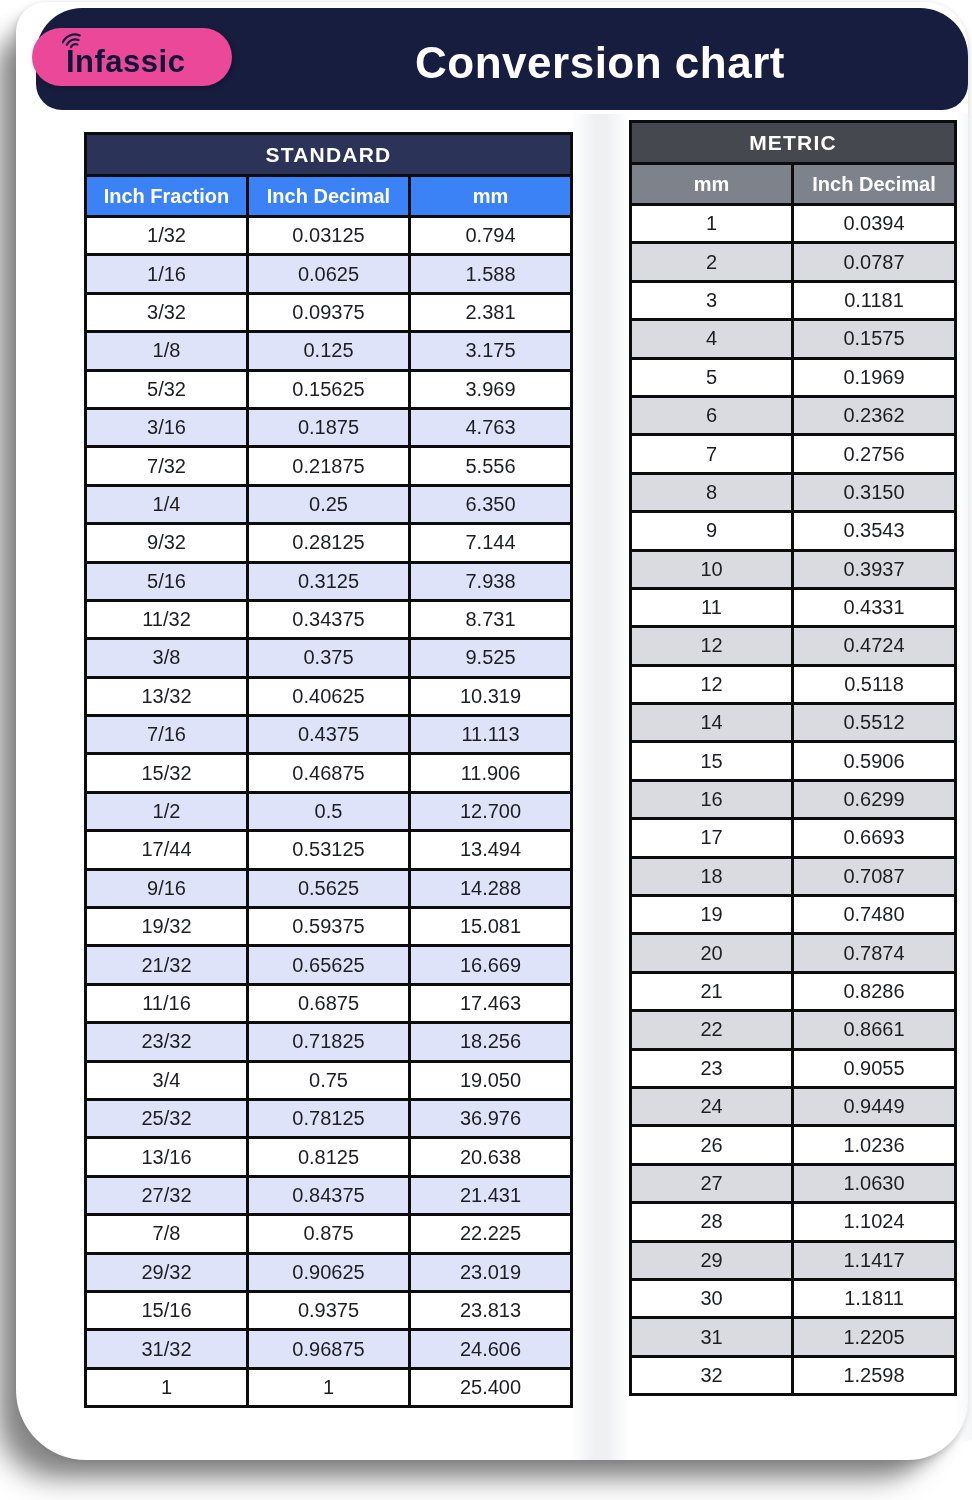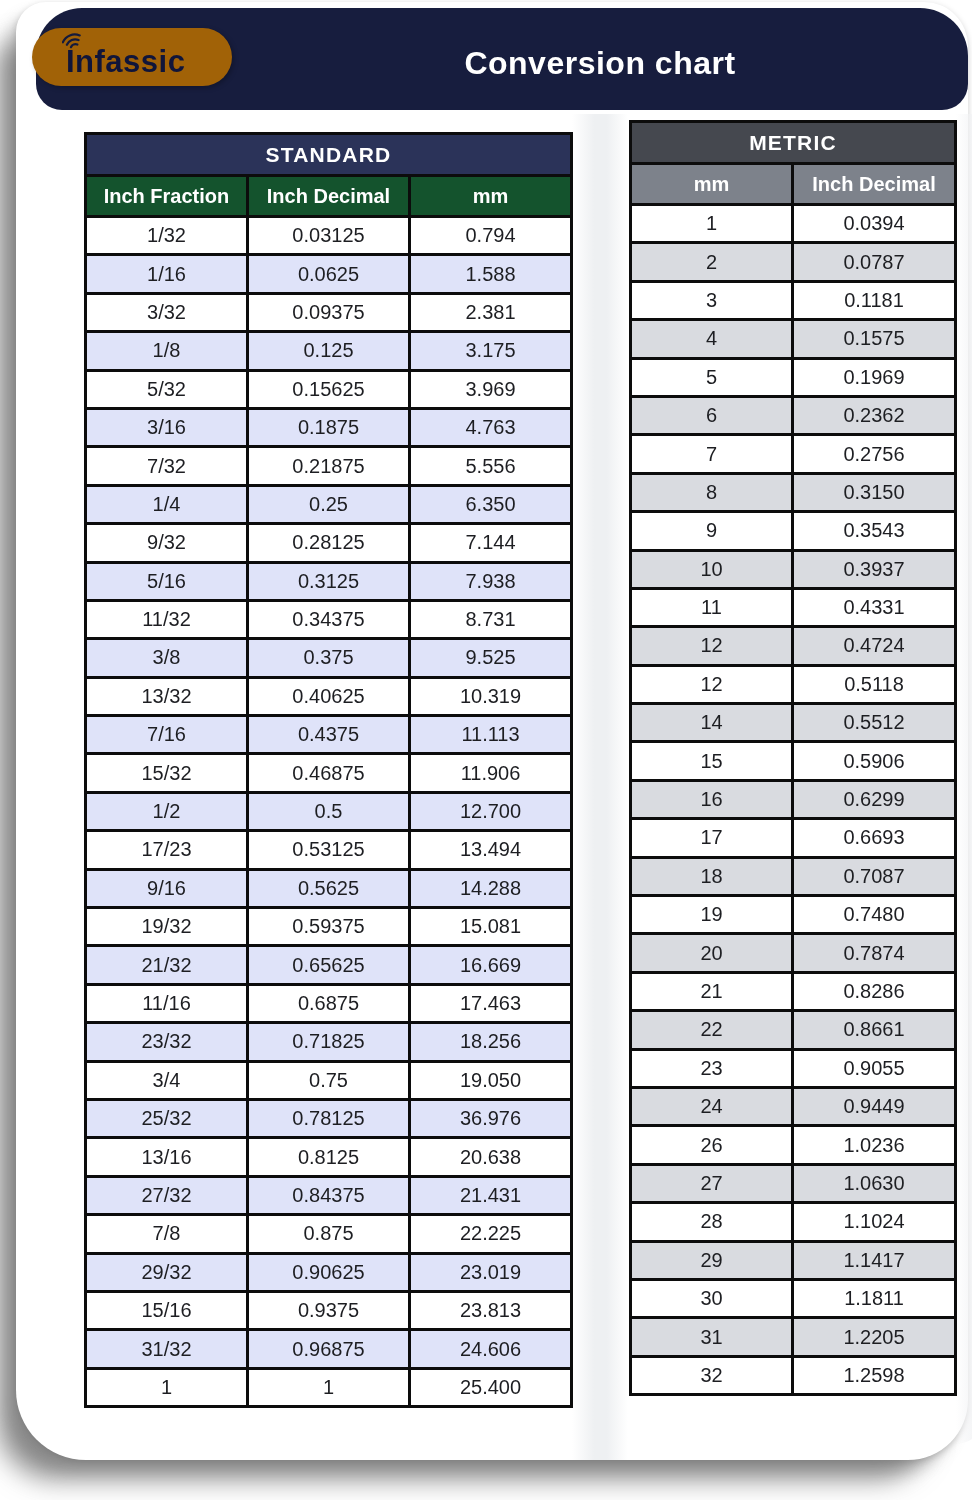"Infassic" .logo-pill { background: #a16207 -> #ec4899 }
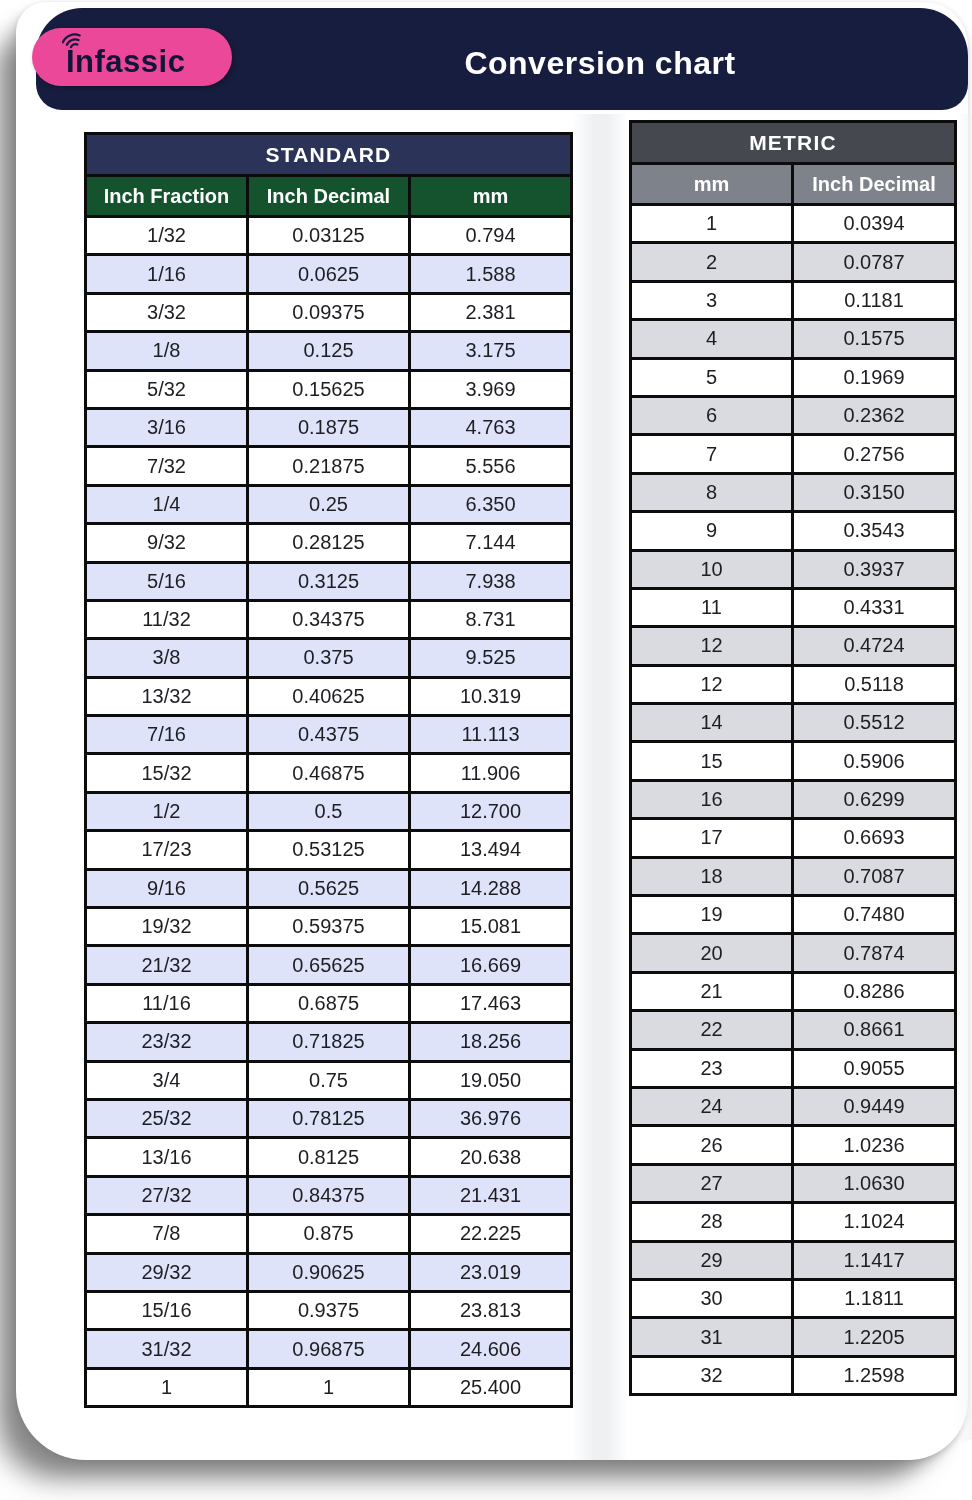"Conversion chart" .header-title { font-size: 32px -> 44px }
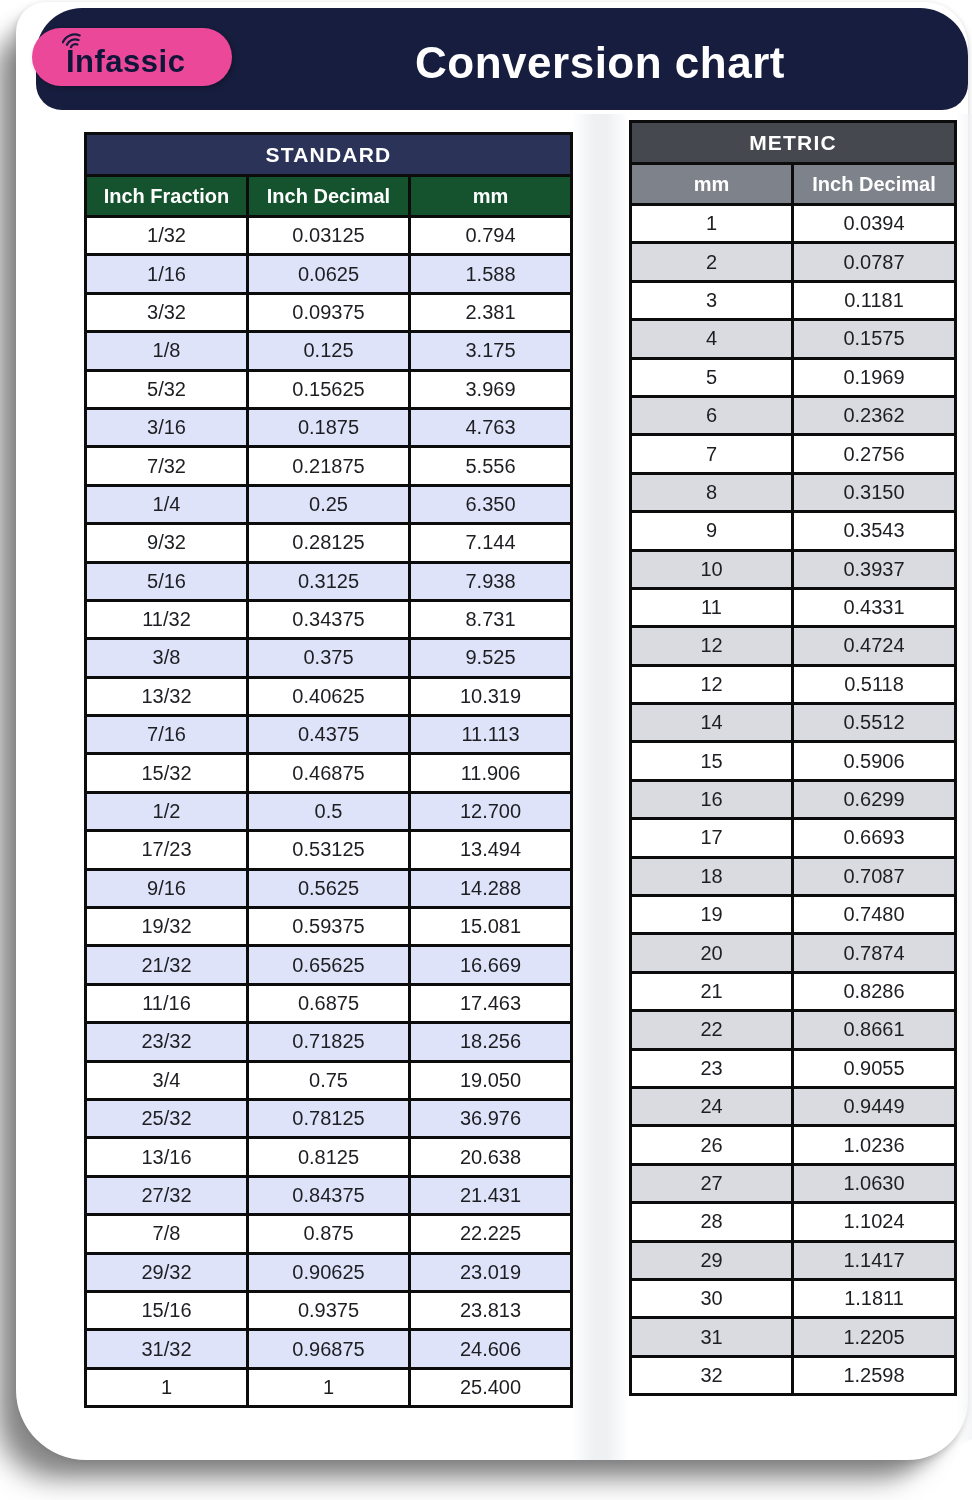"Inch Fraction" .std .colhead th { background: #14532d -> #3b82f6 }
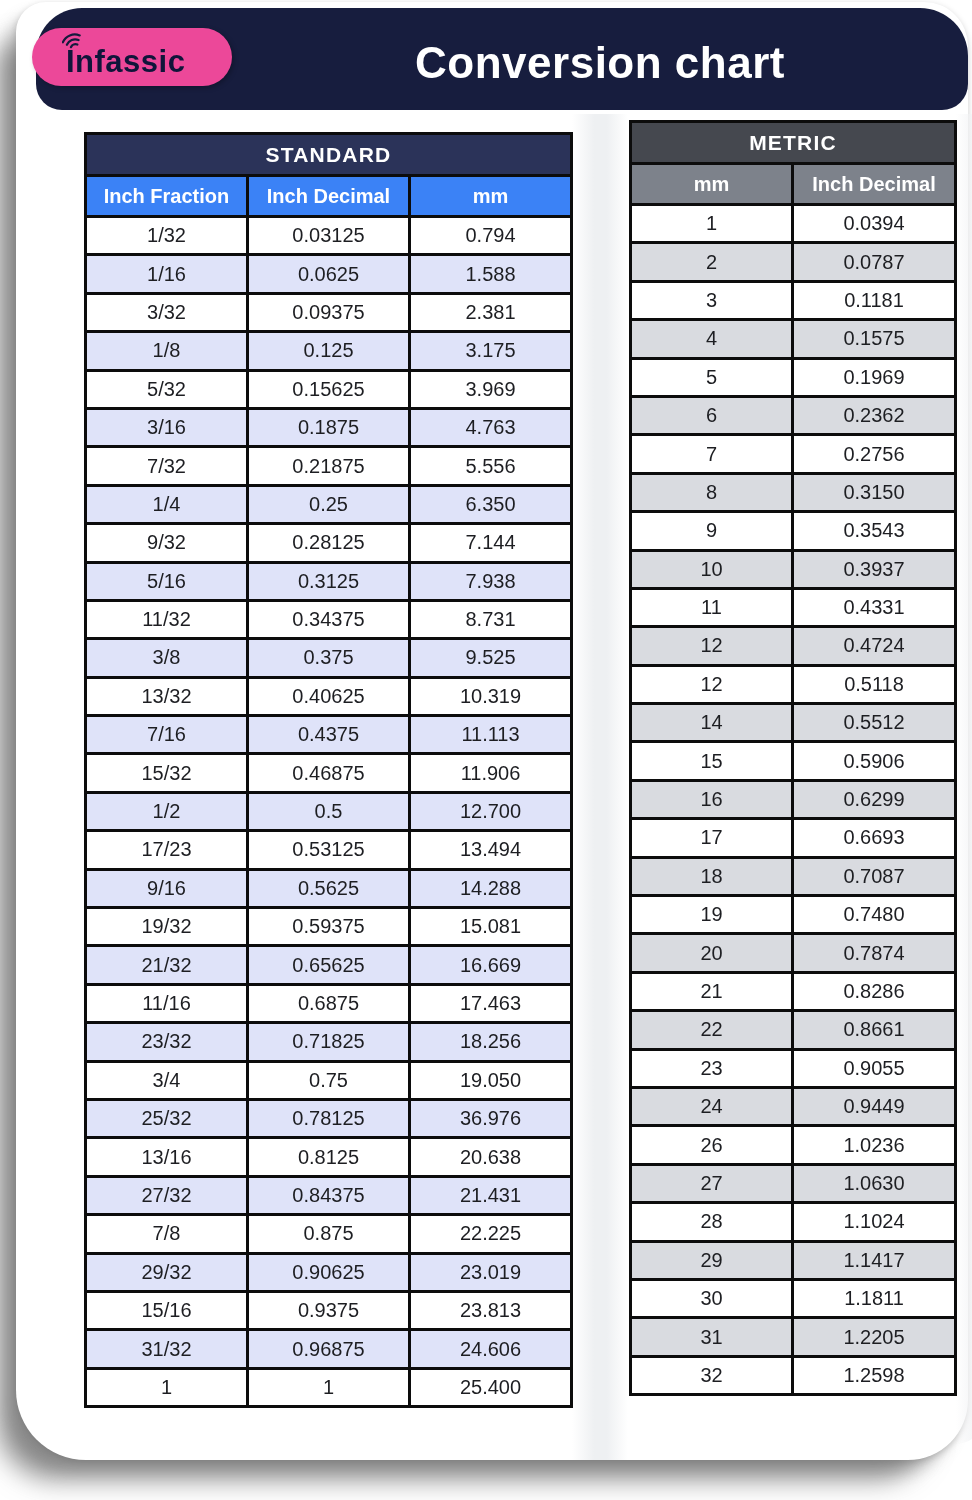"17/23" td { text: 17/23 -> 17/44 }
